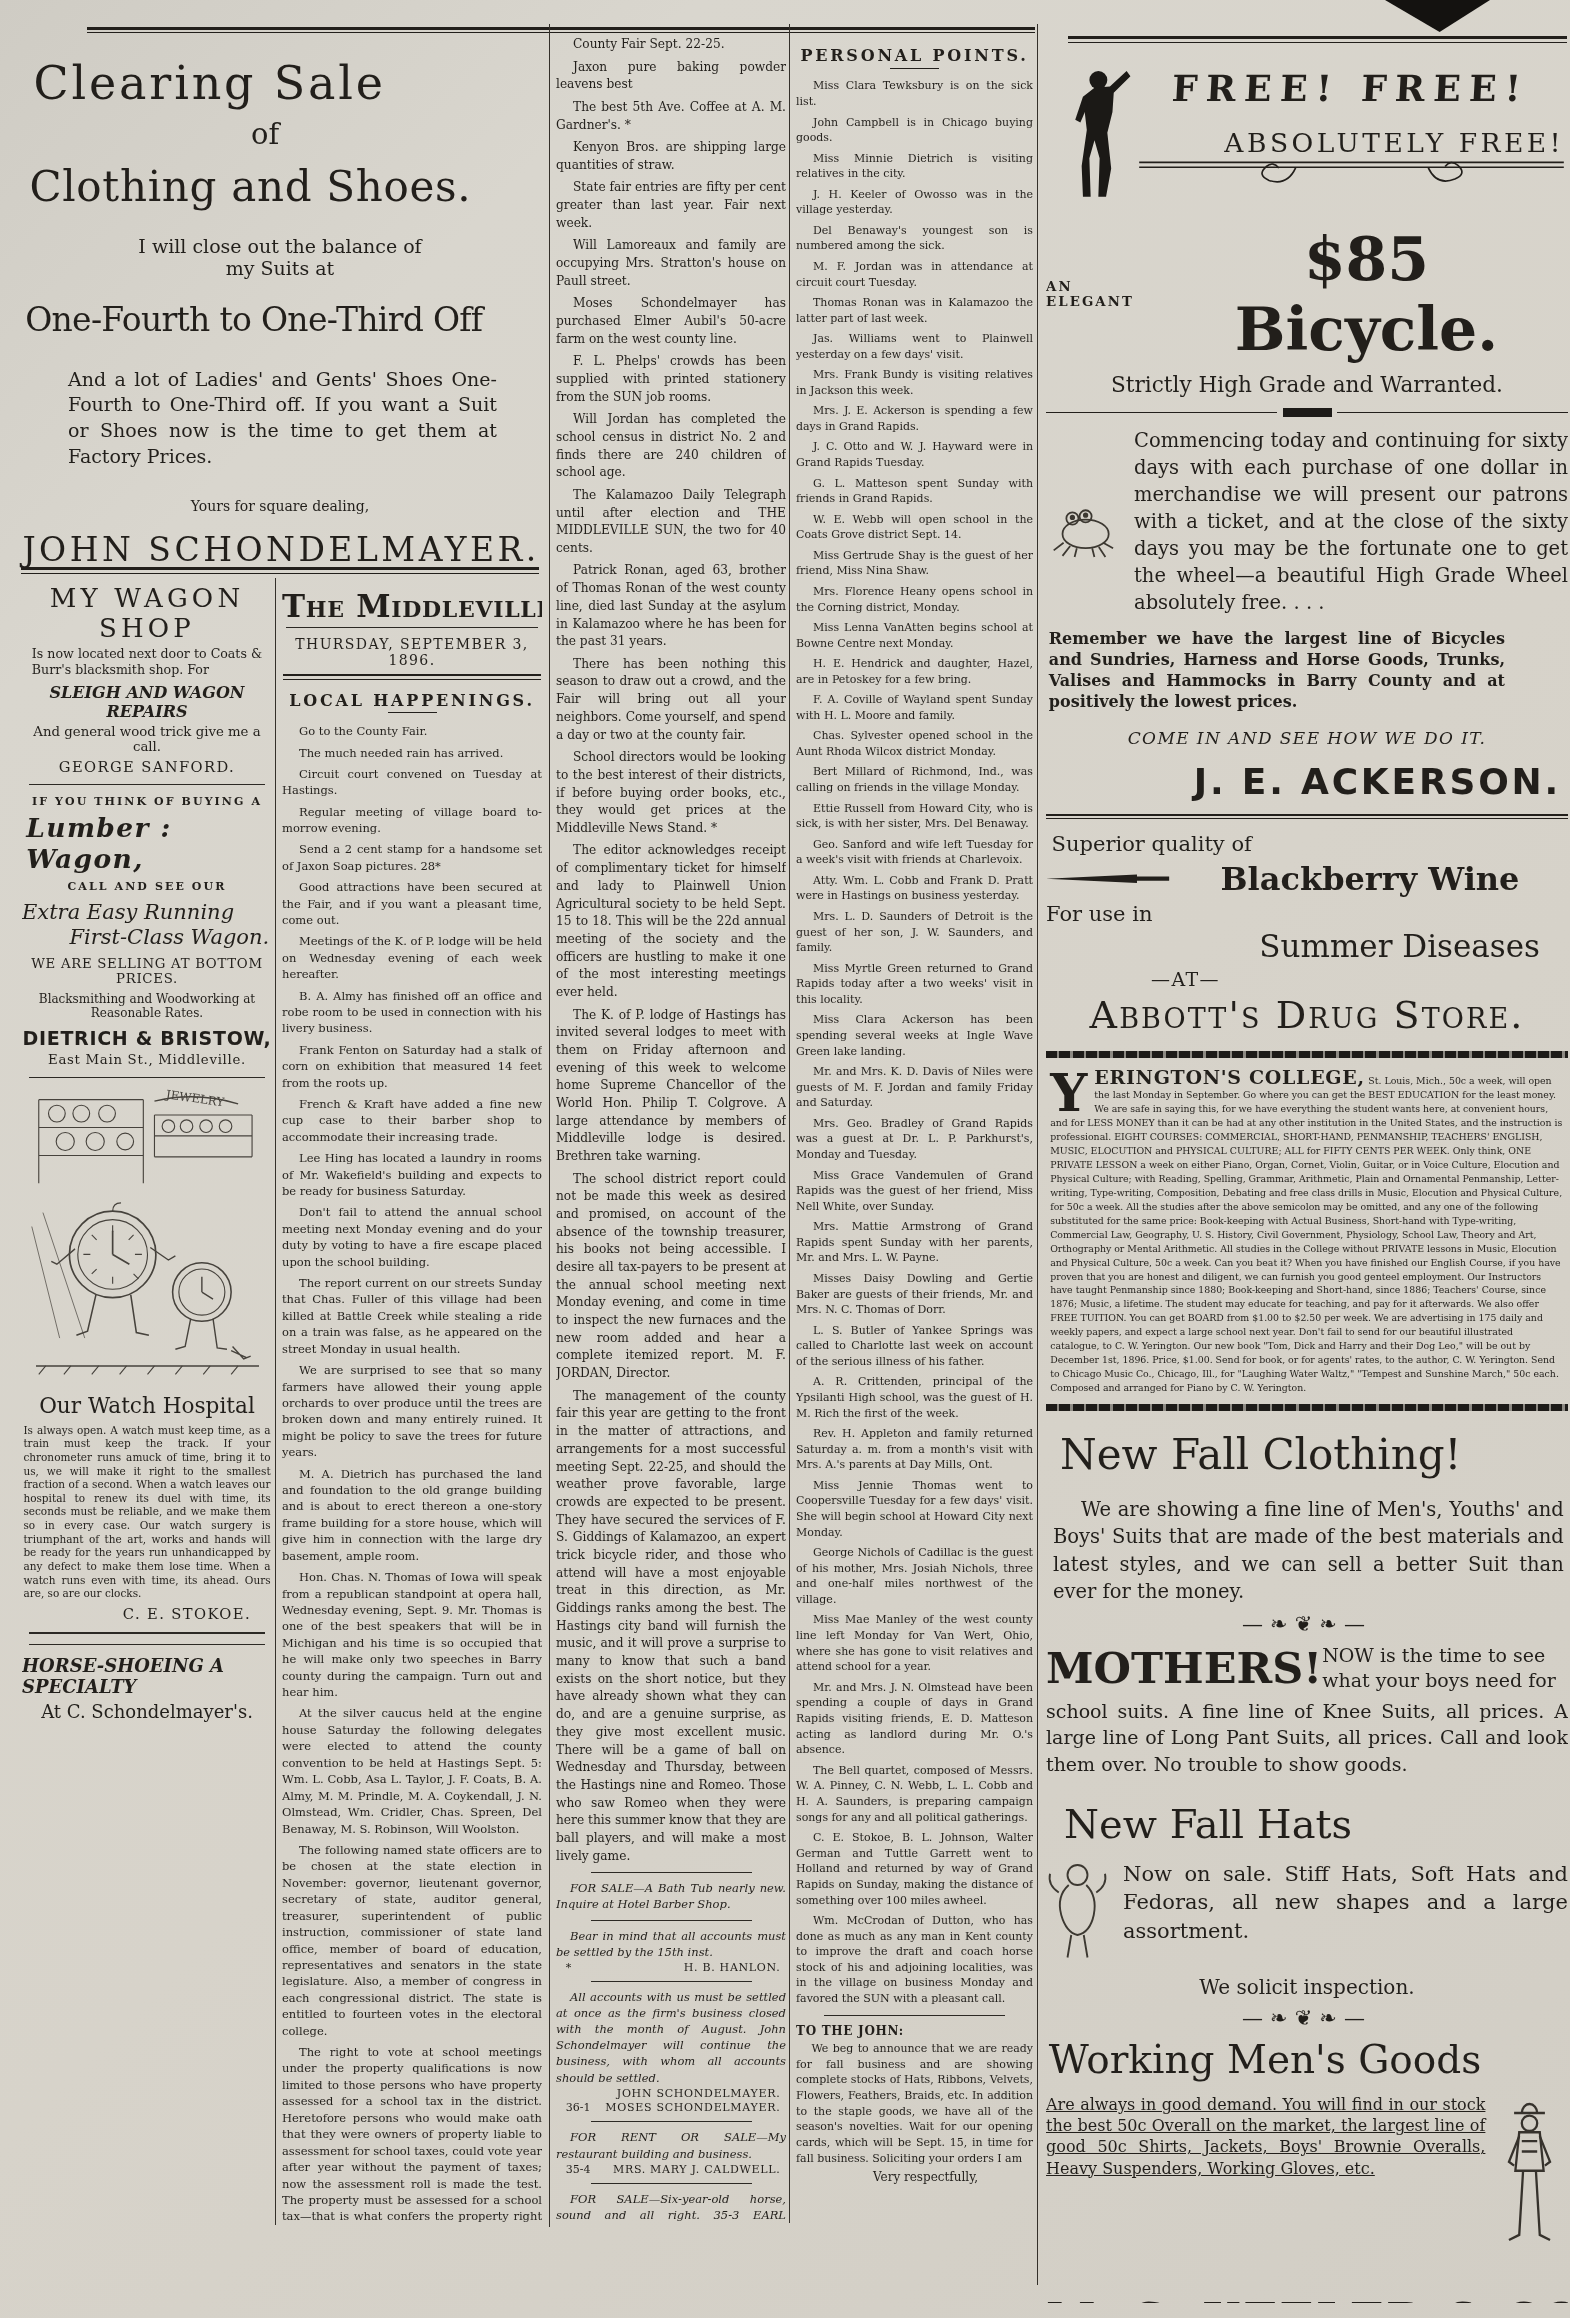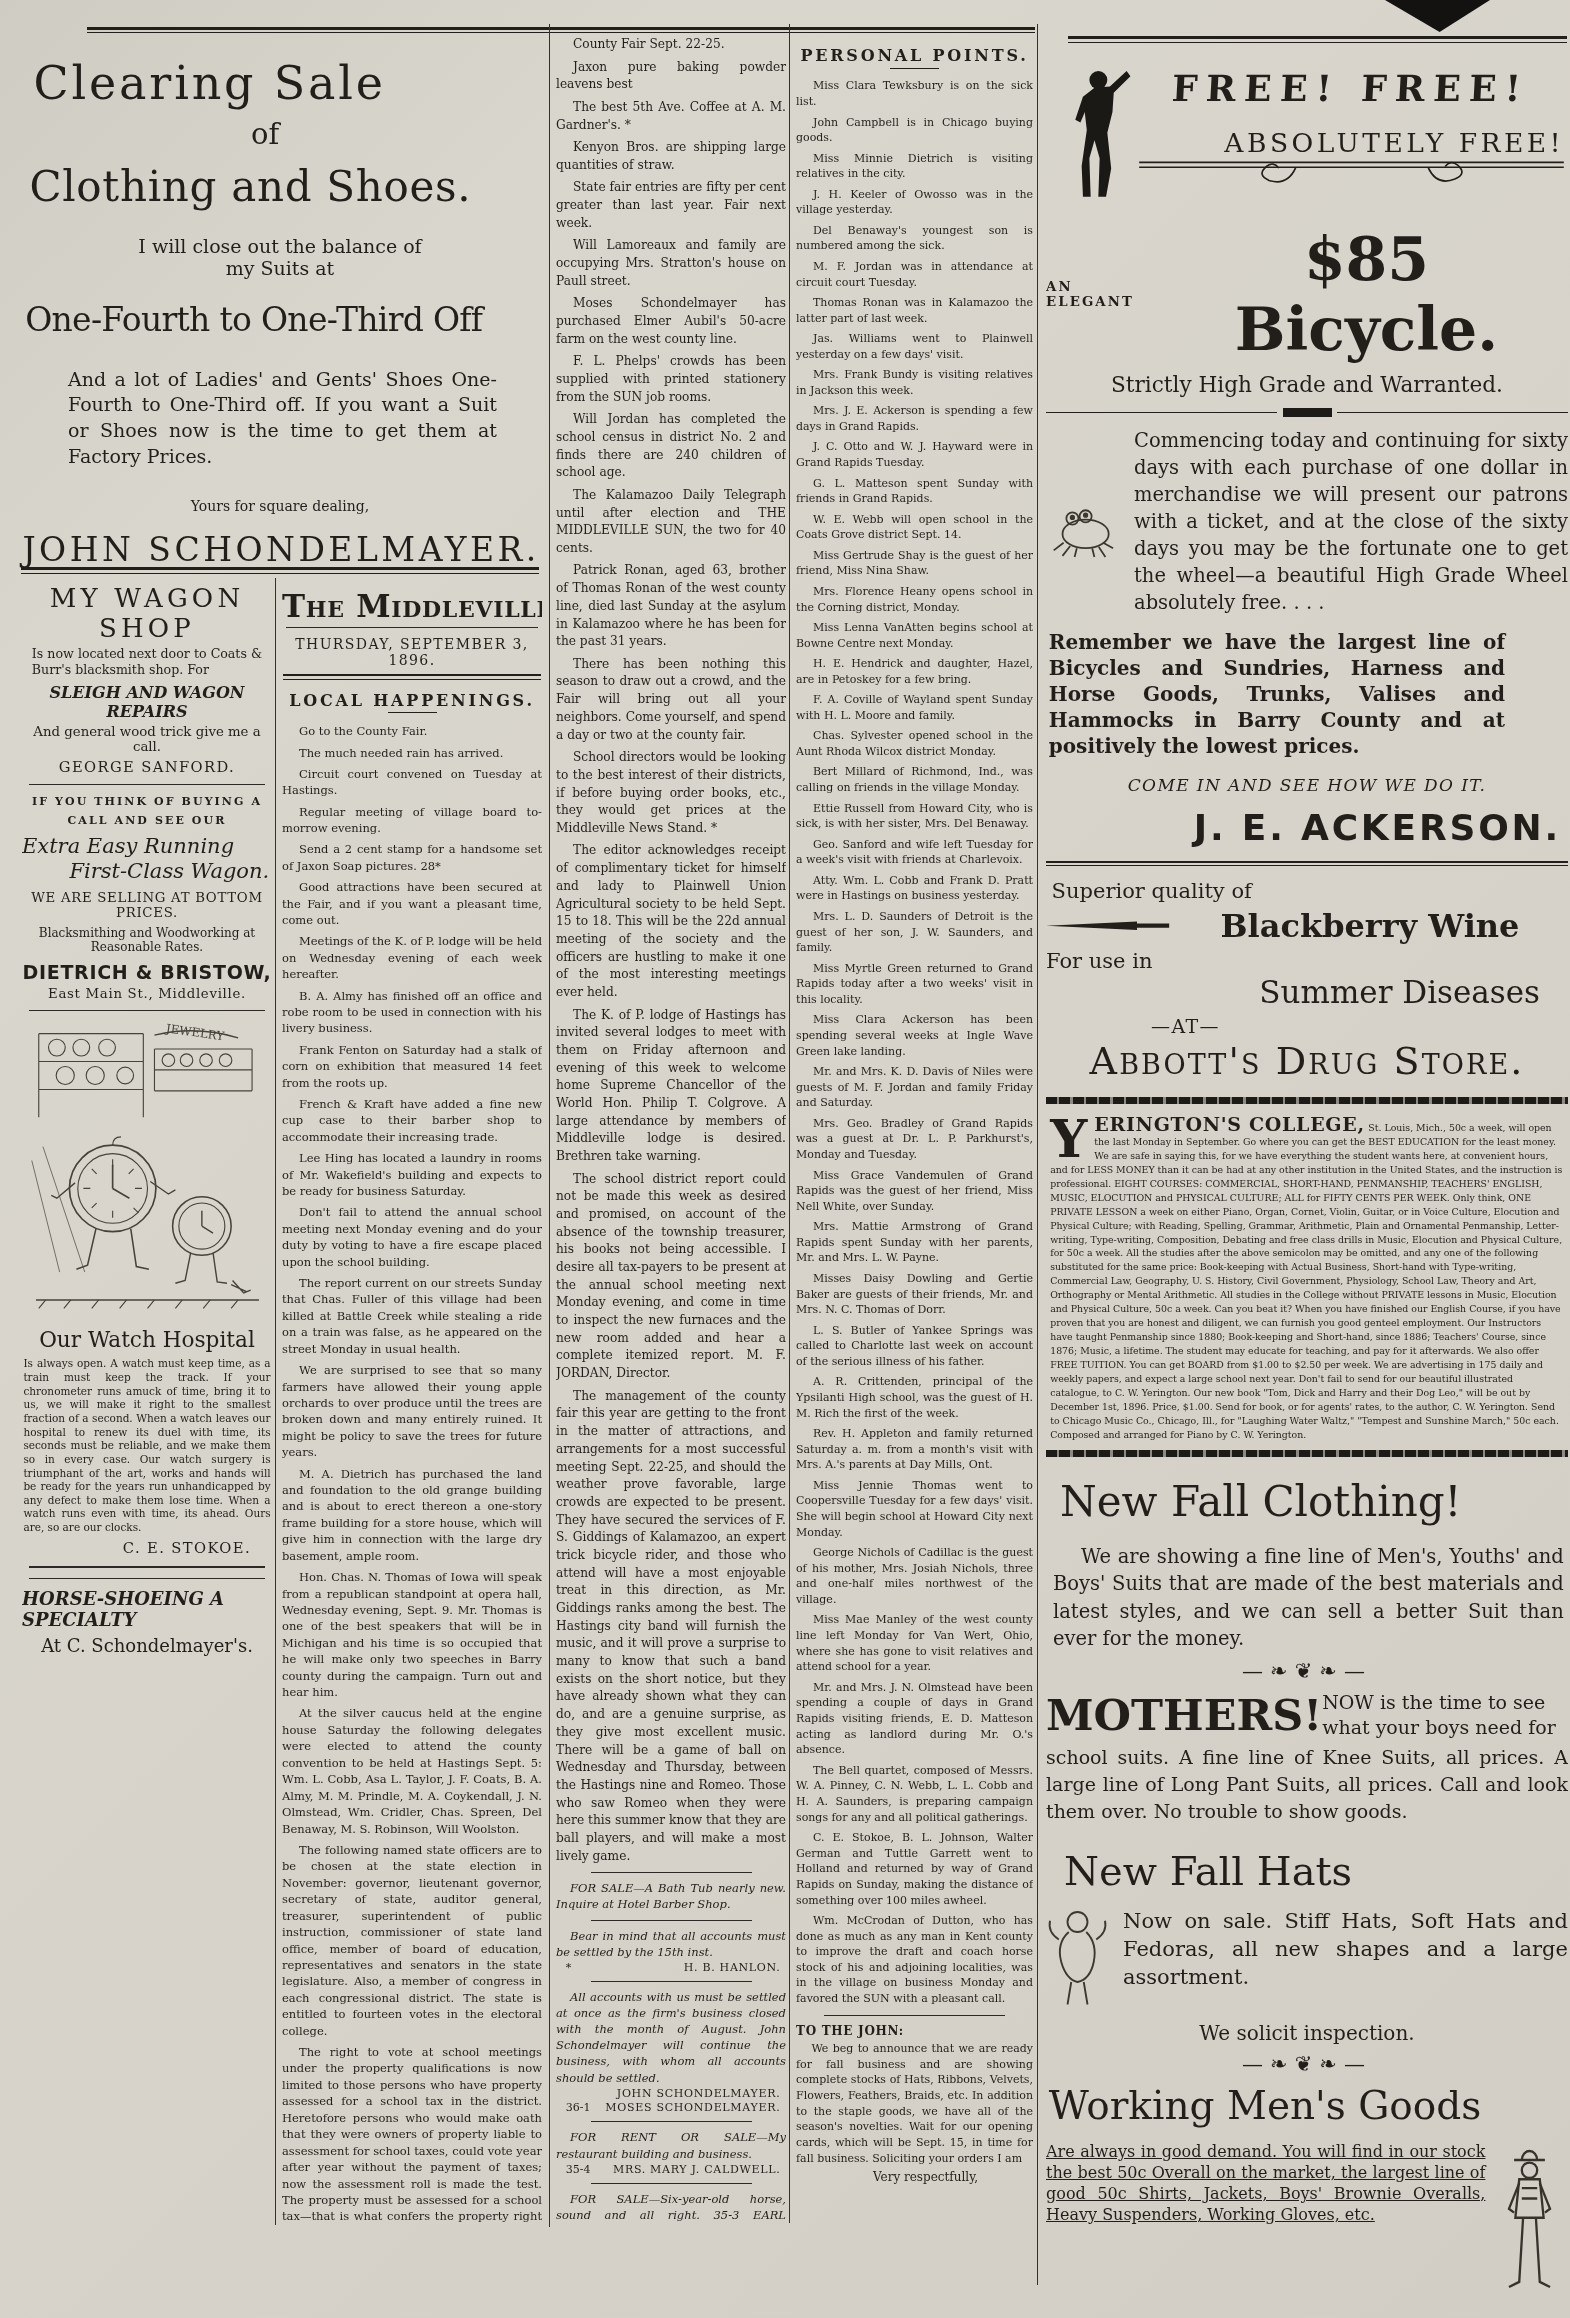"Remember we have the largest" p.b { font-size: 20px -> 16px }
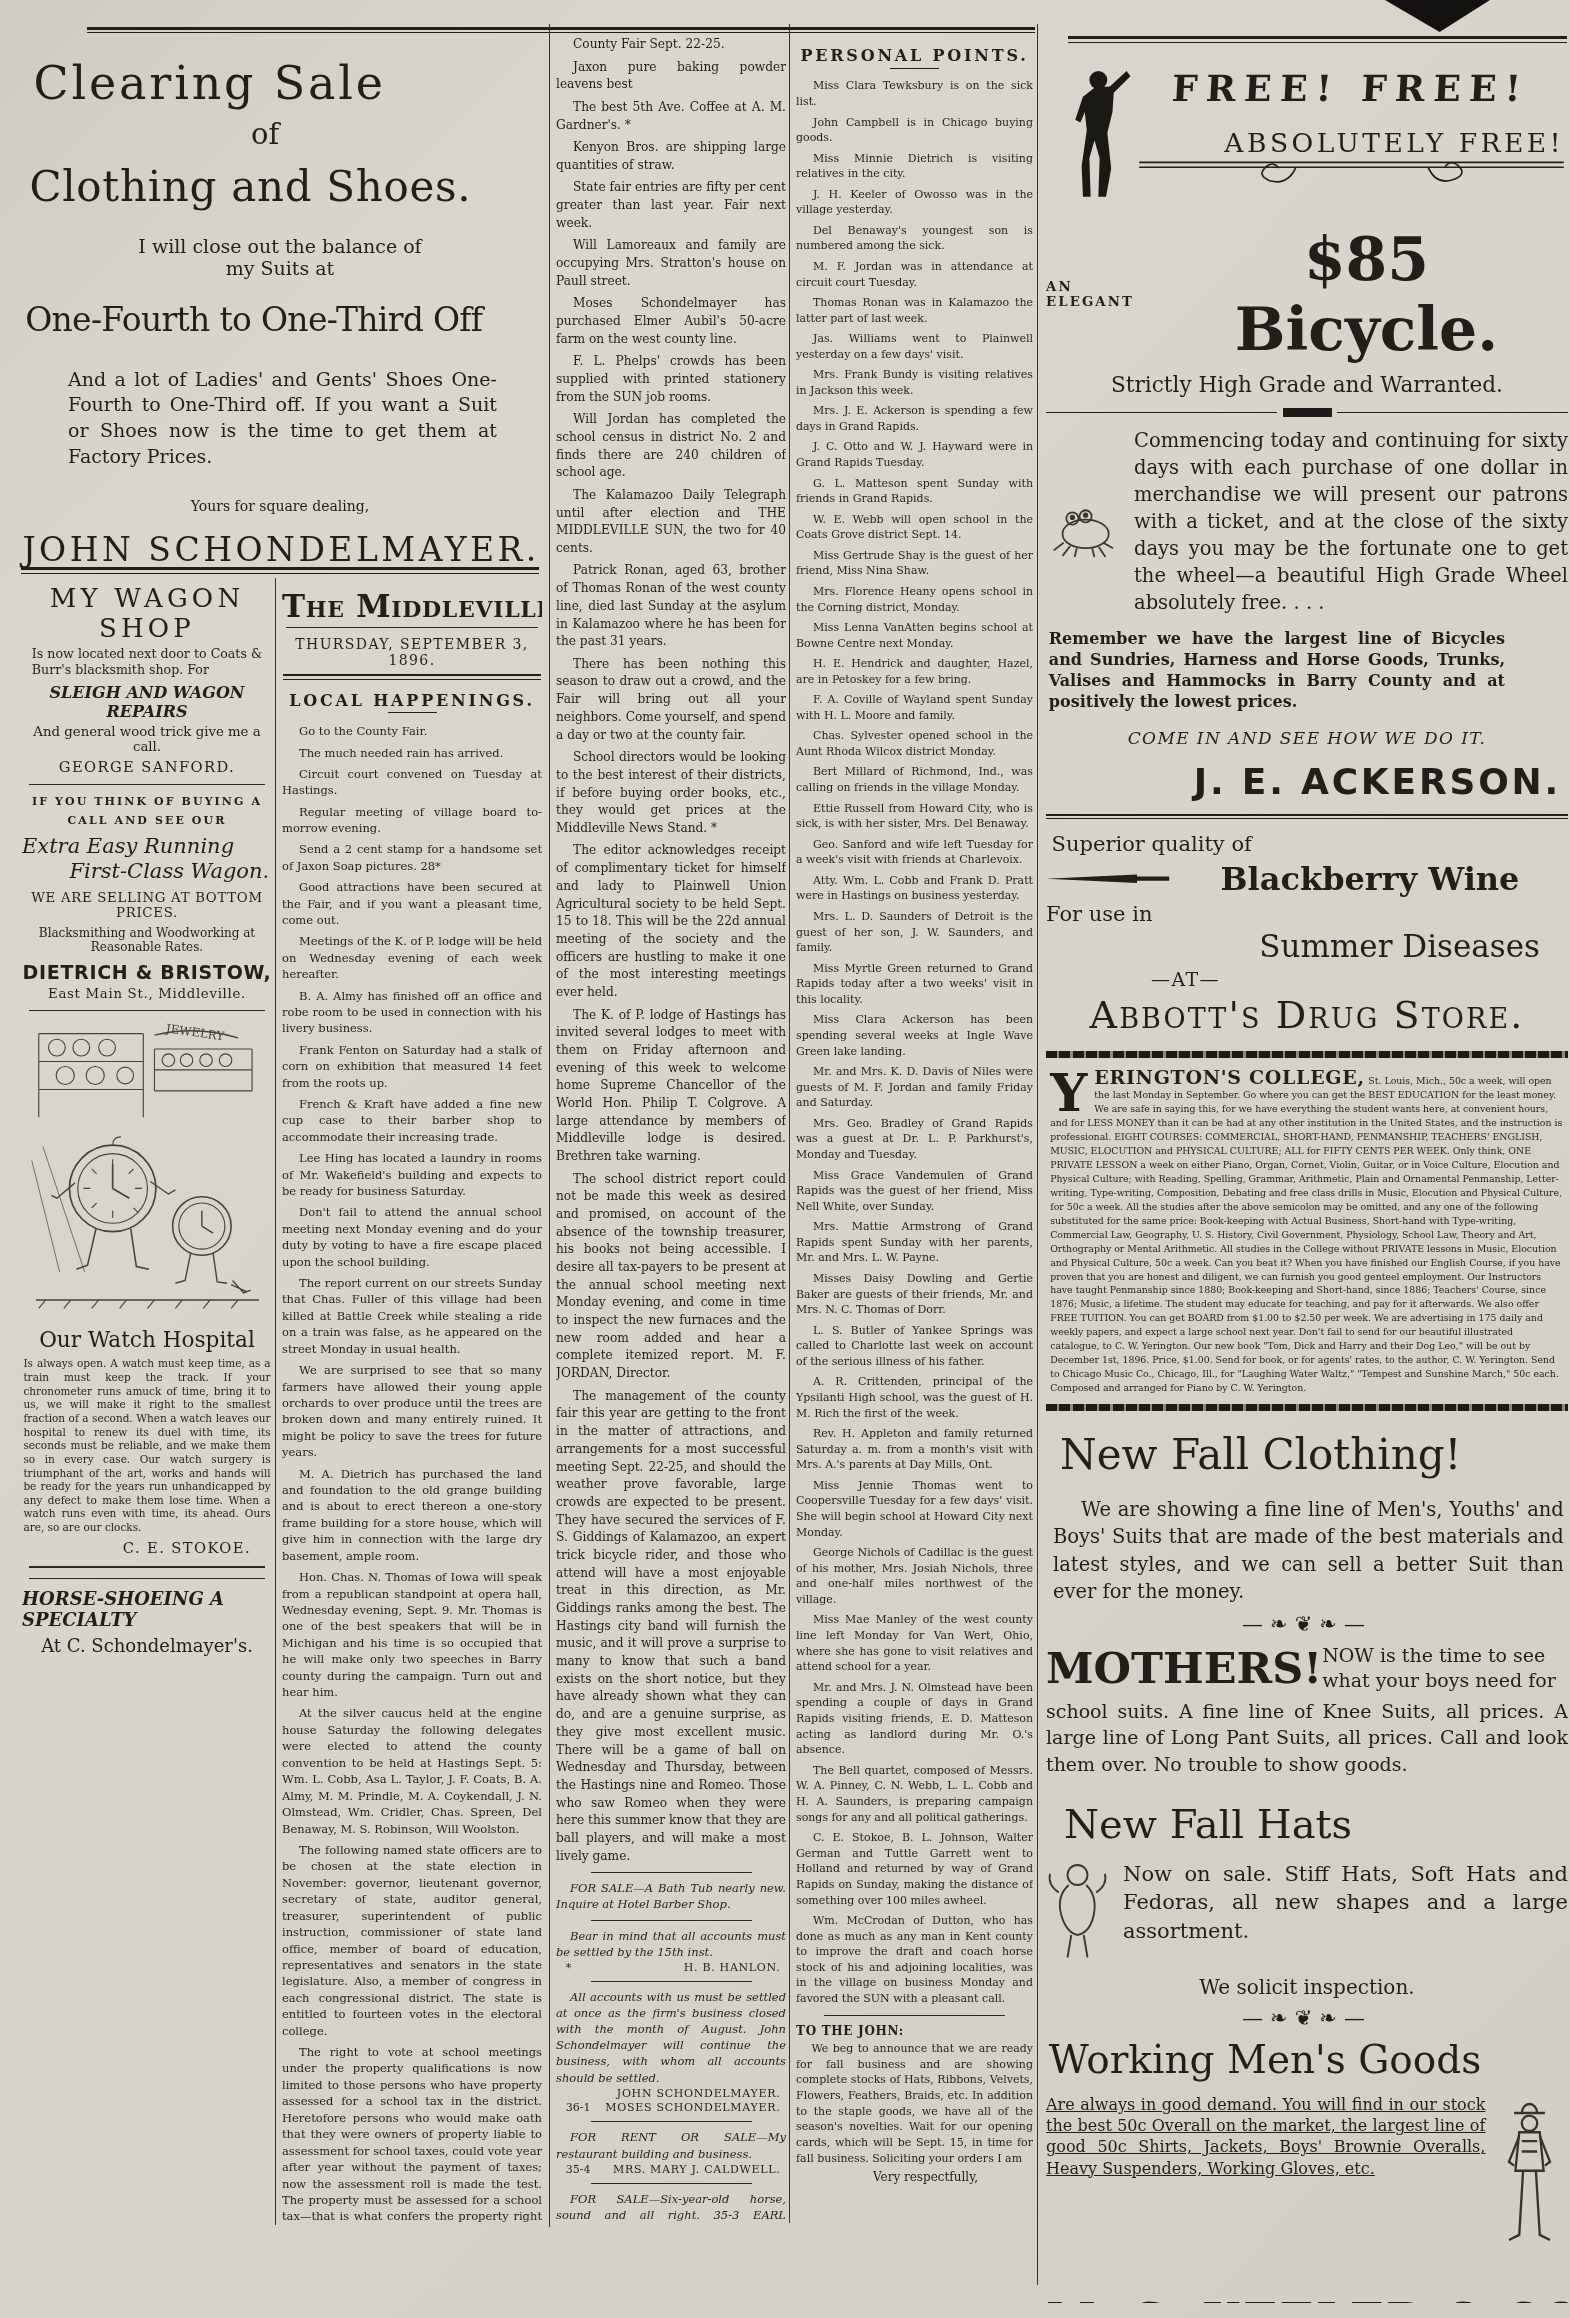"Lumber : Wagon," p.b { html: none -> <p>Lumber : Wagon,</p> }
